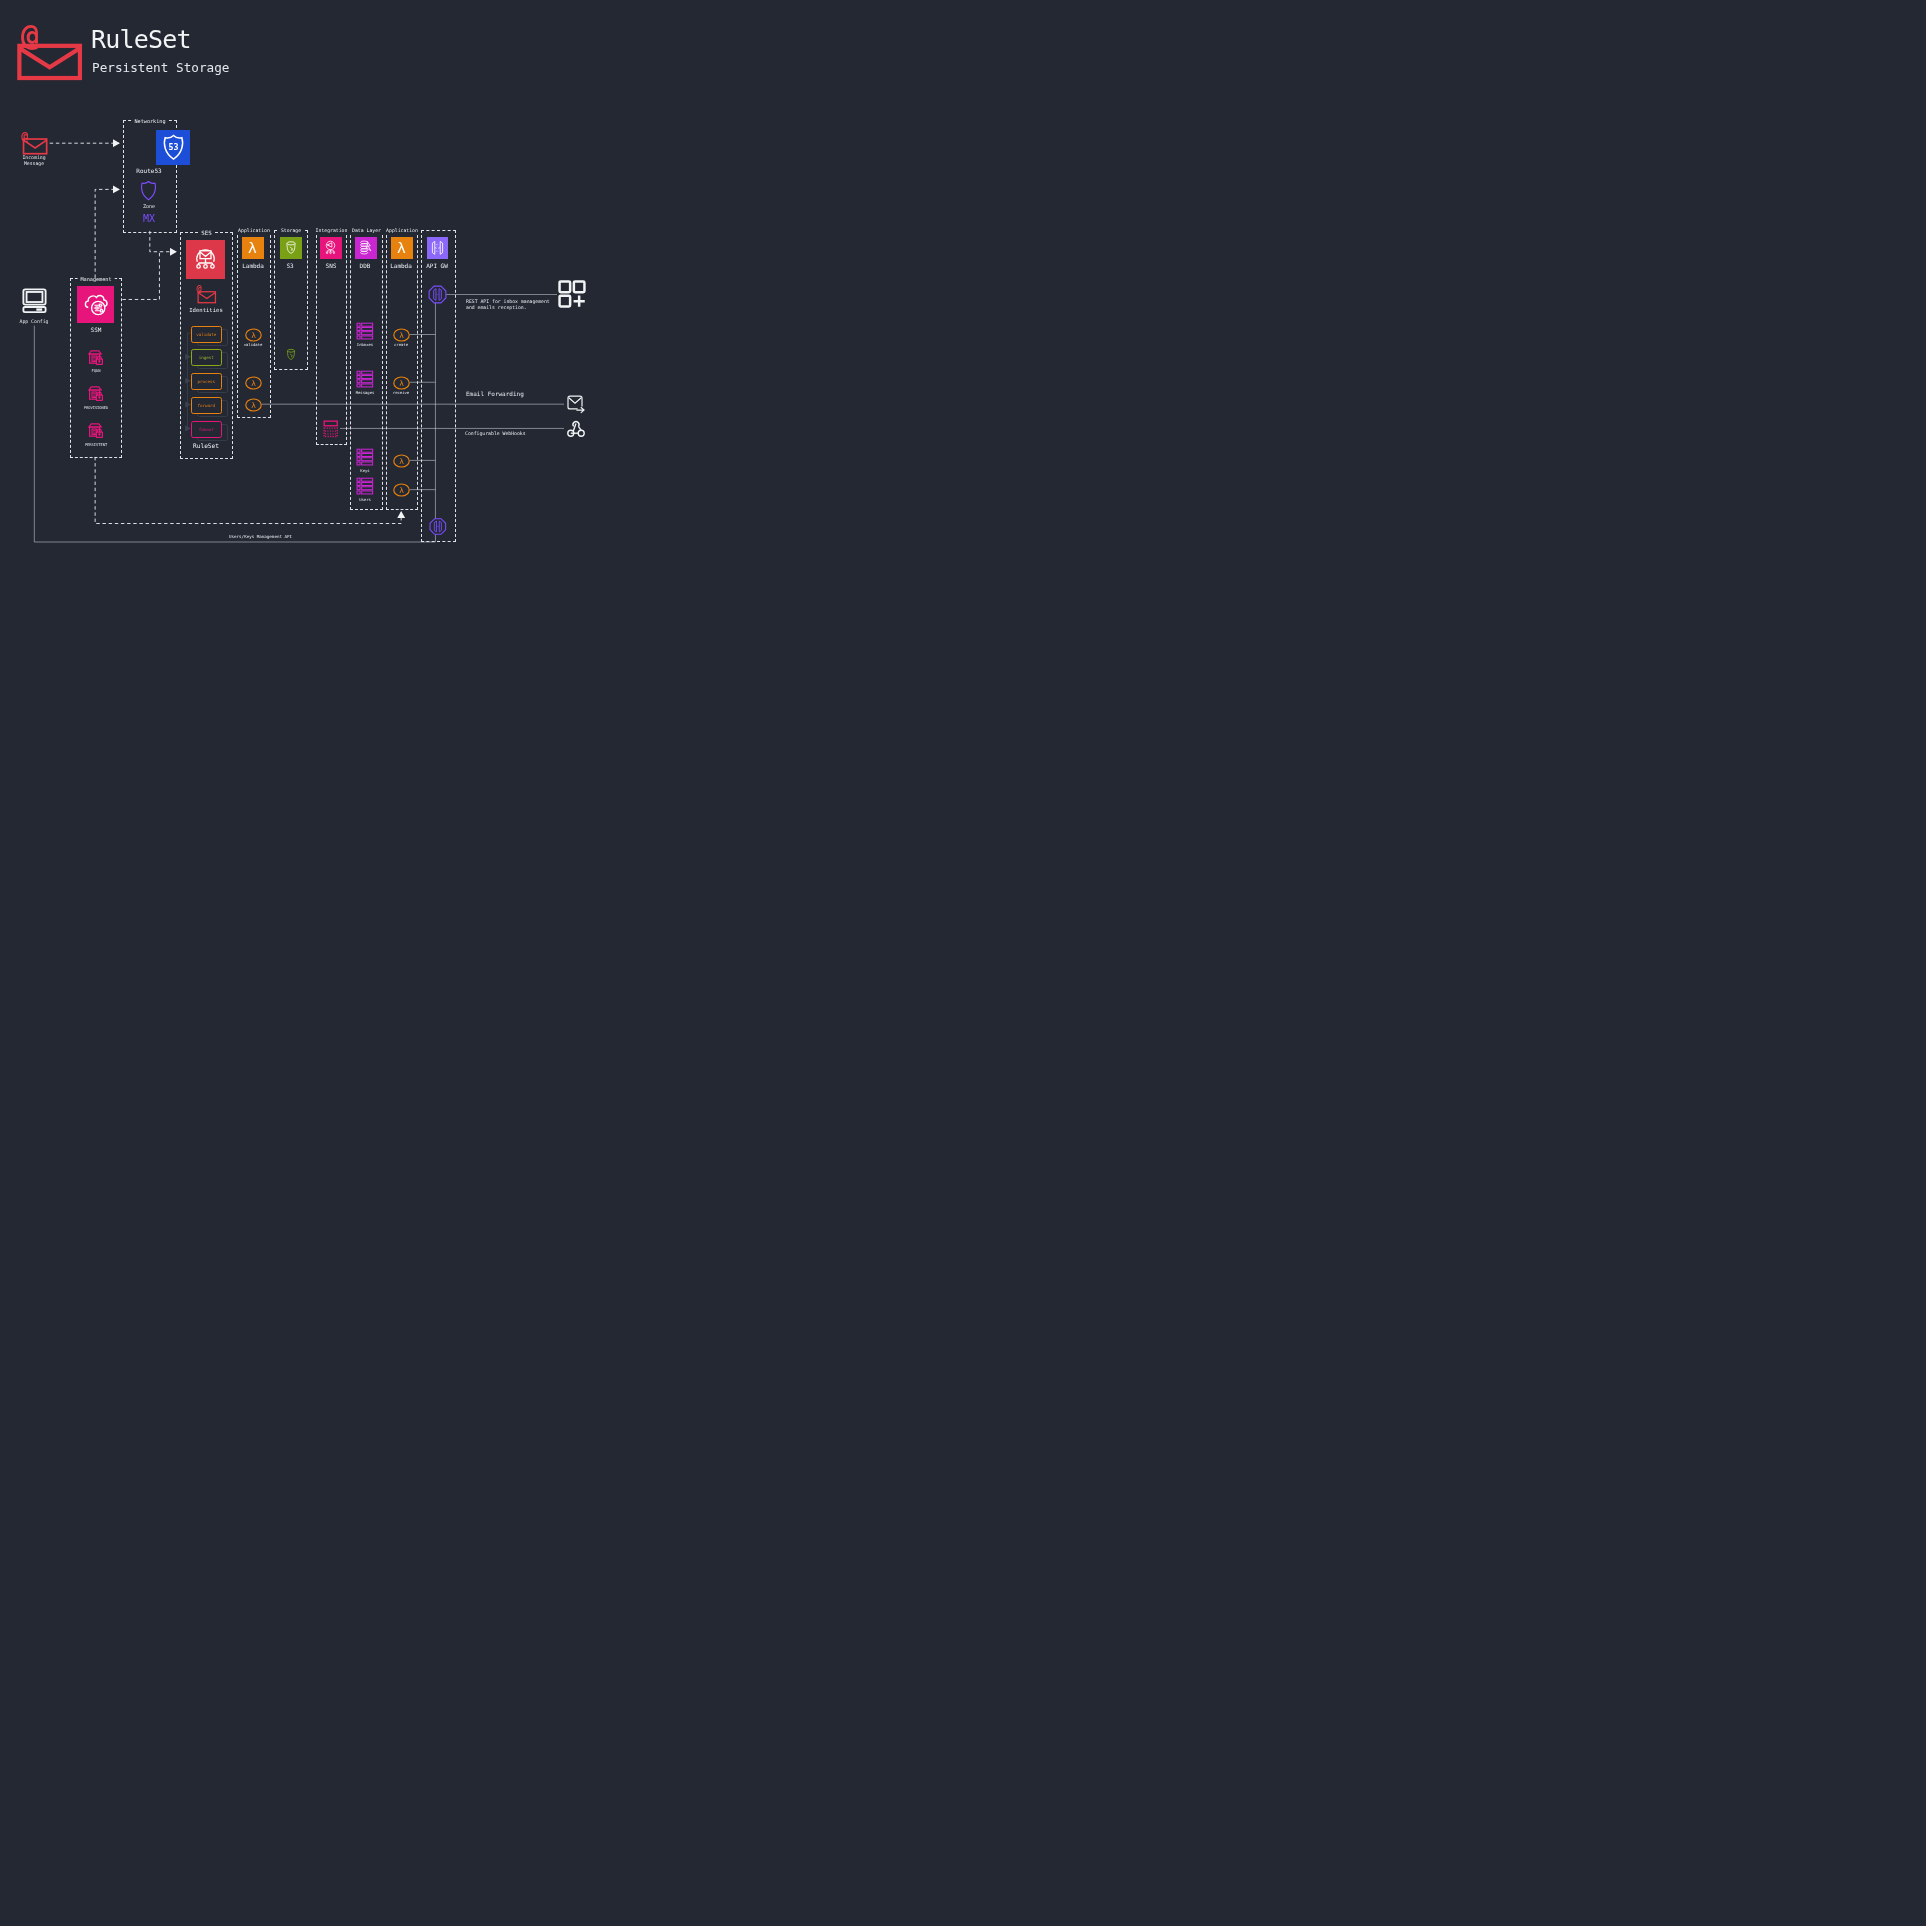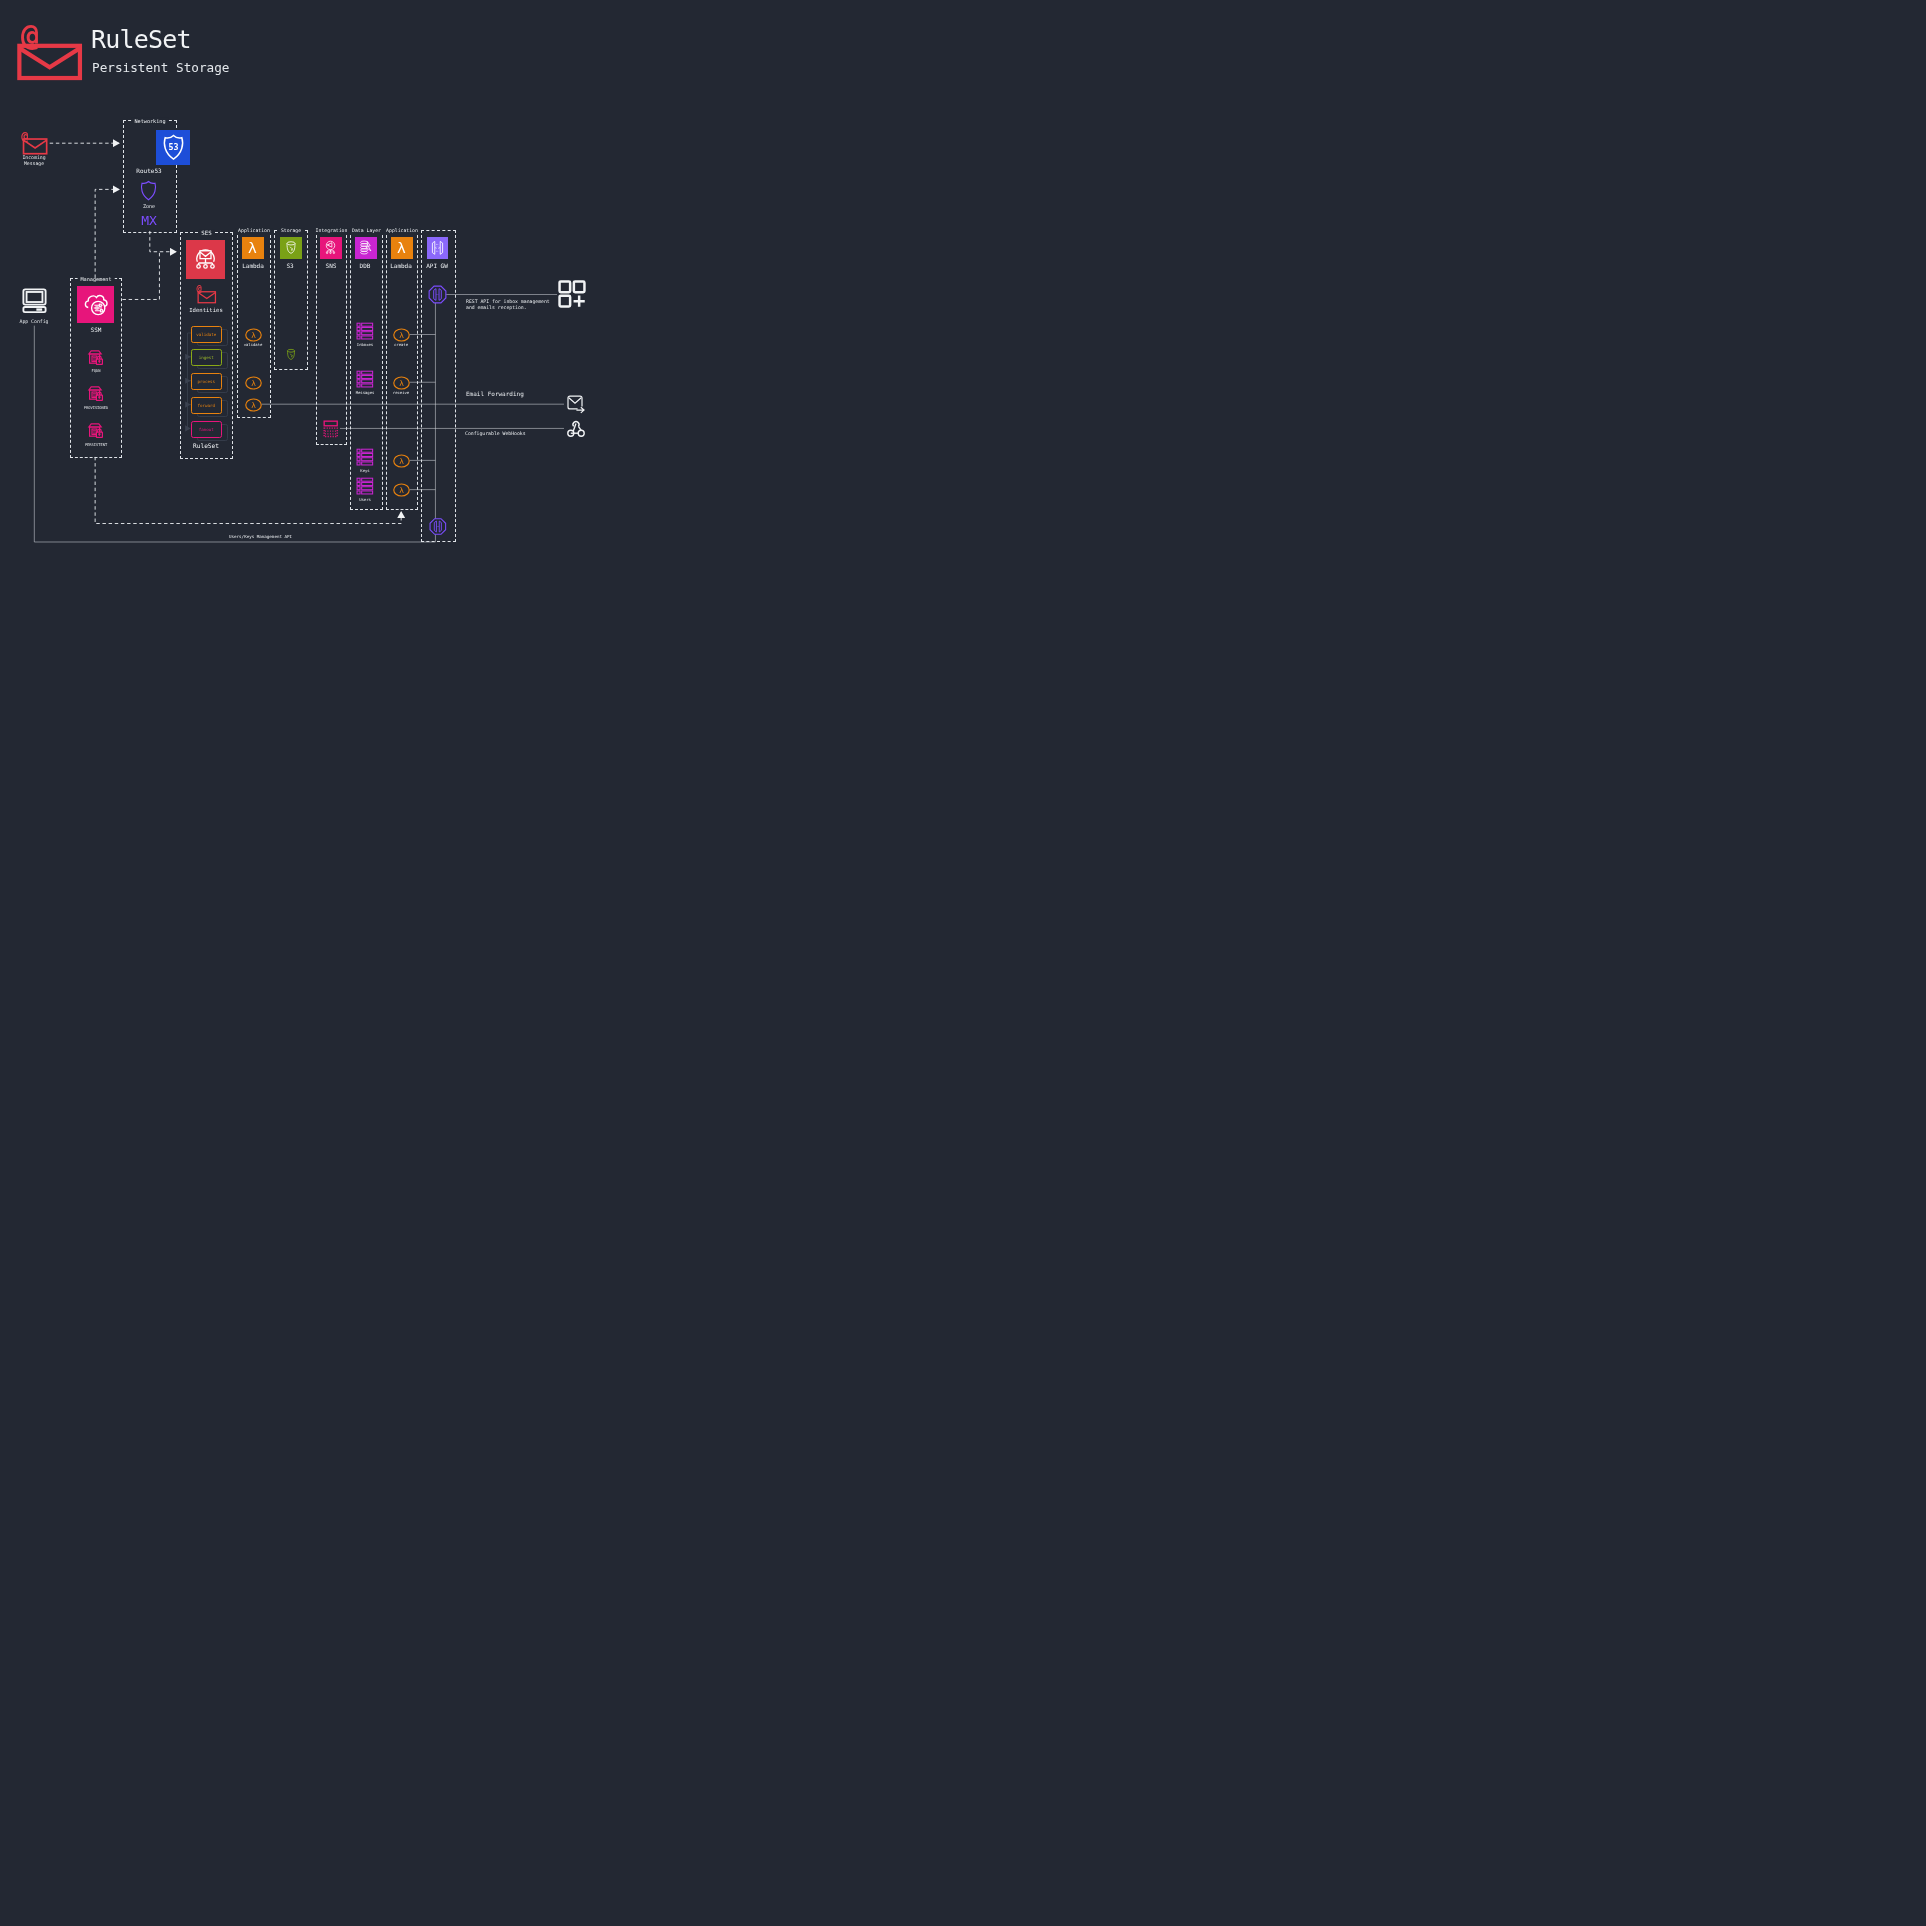"MX" div.abs { font-size: 13px -> 10px }
